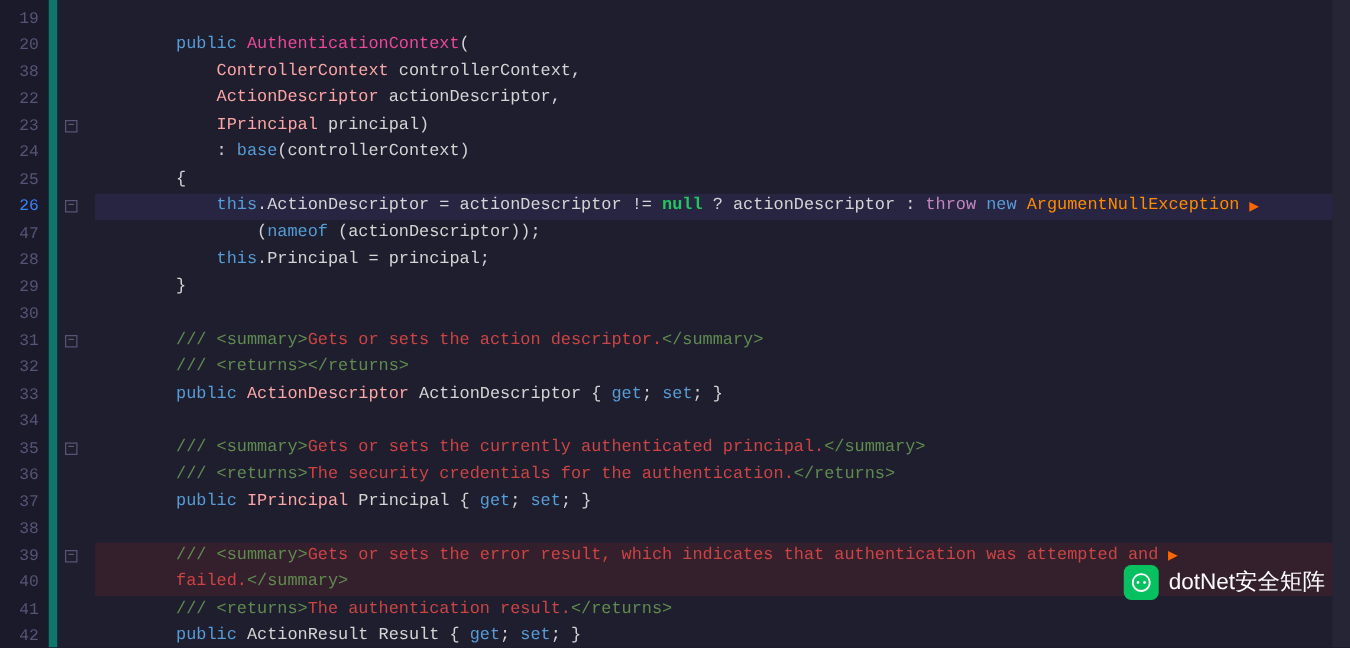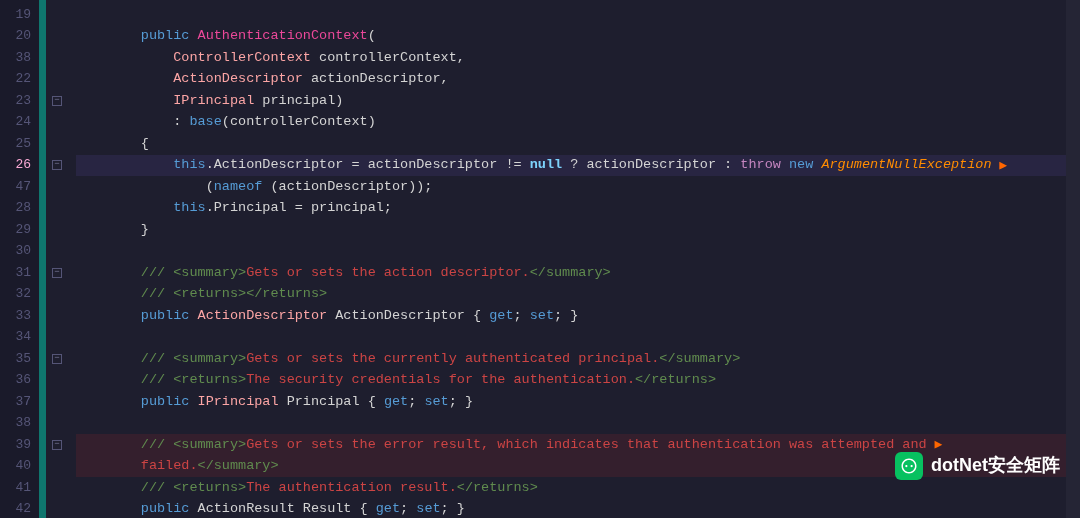"26" .line-num.active { color: #f9a8d4 -> #3b82f6 }
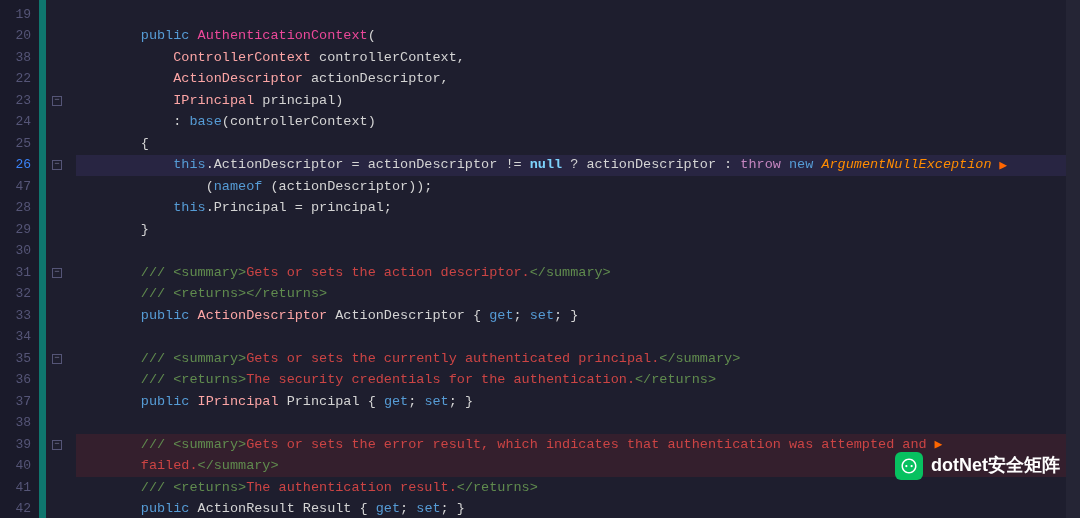"null" .null-kw { color: #7dd3fc -> #22c55e }
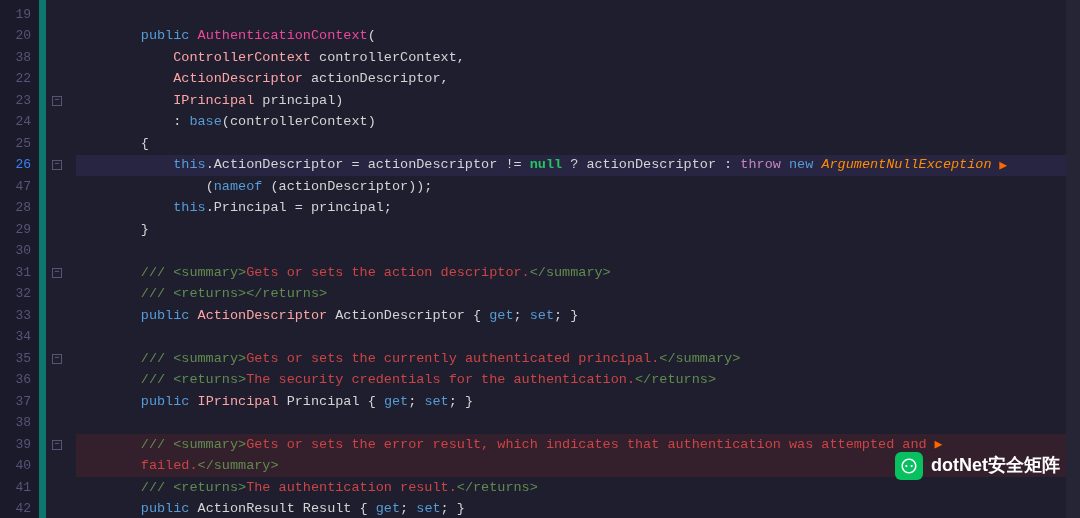"ArgumentNullException" .orange-type { font-style: italic -> none }
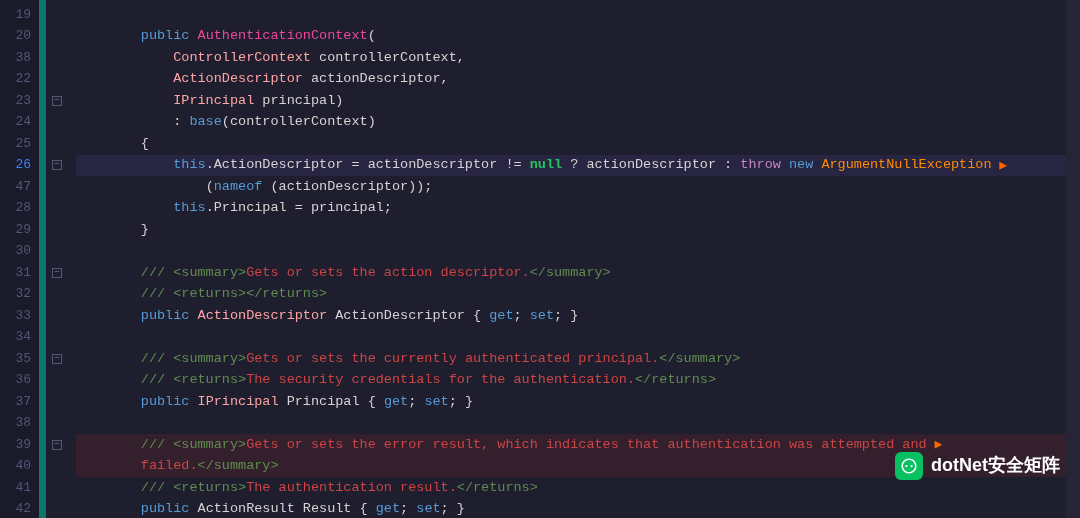"dotNet安全矩阵" .watermark-text { font-weight: bold -> normal }
